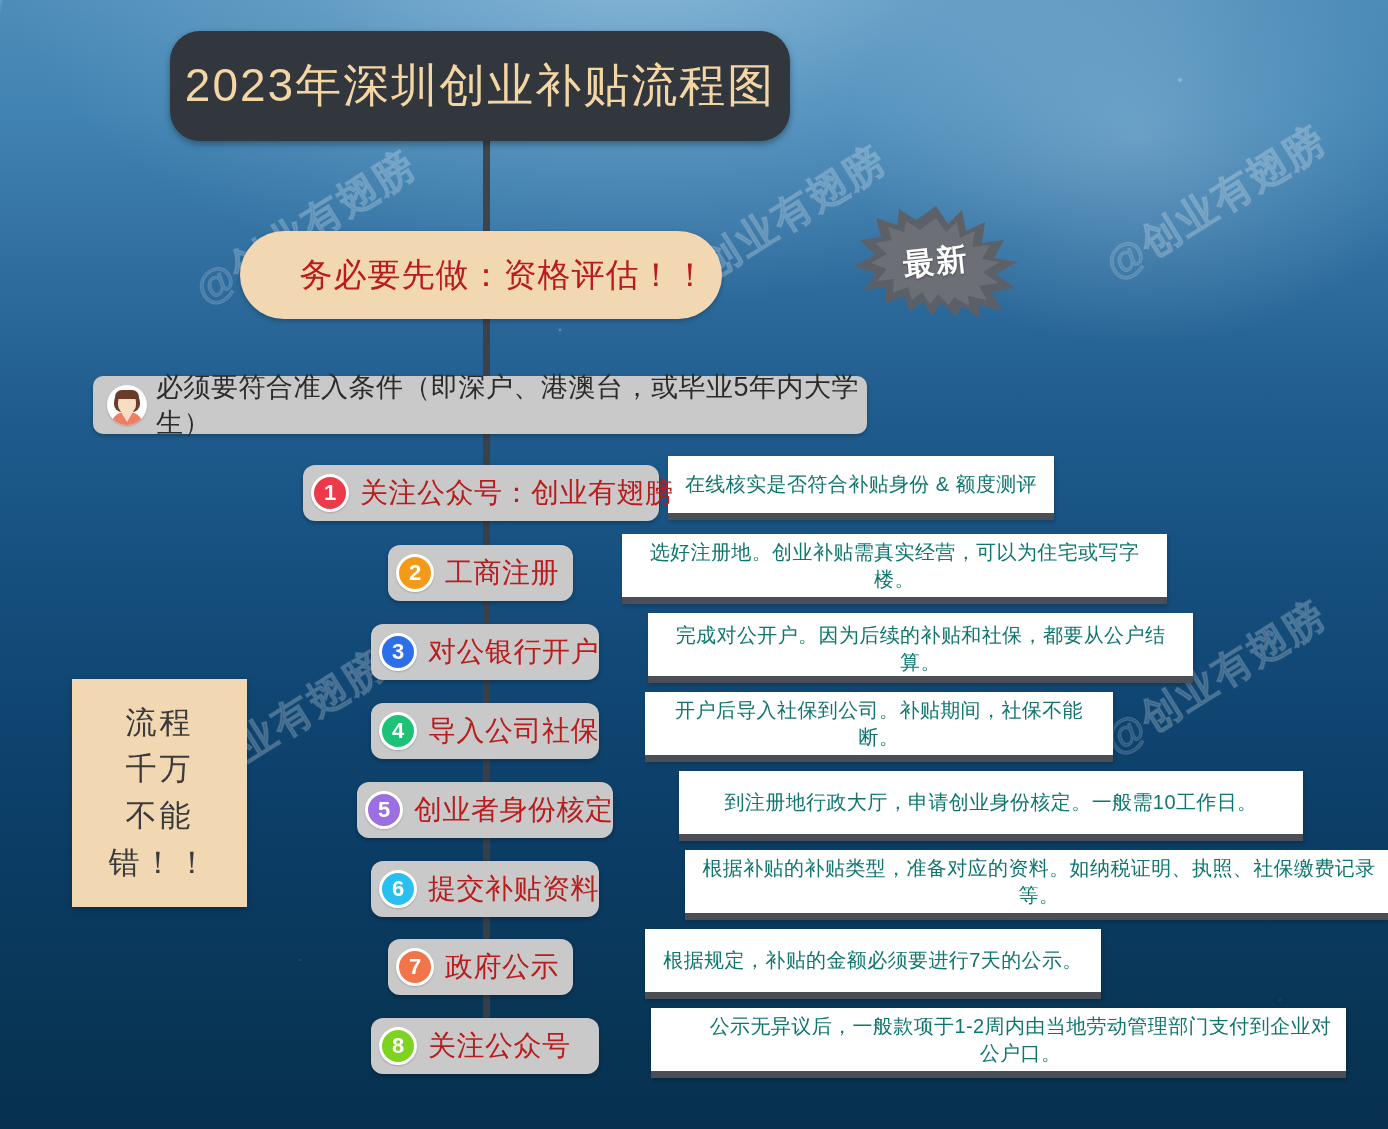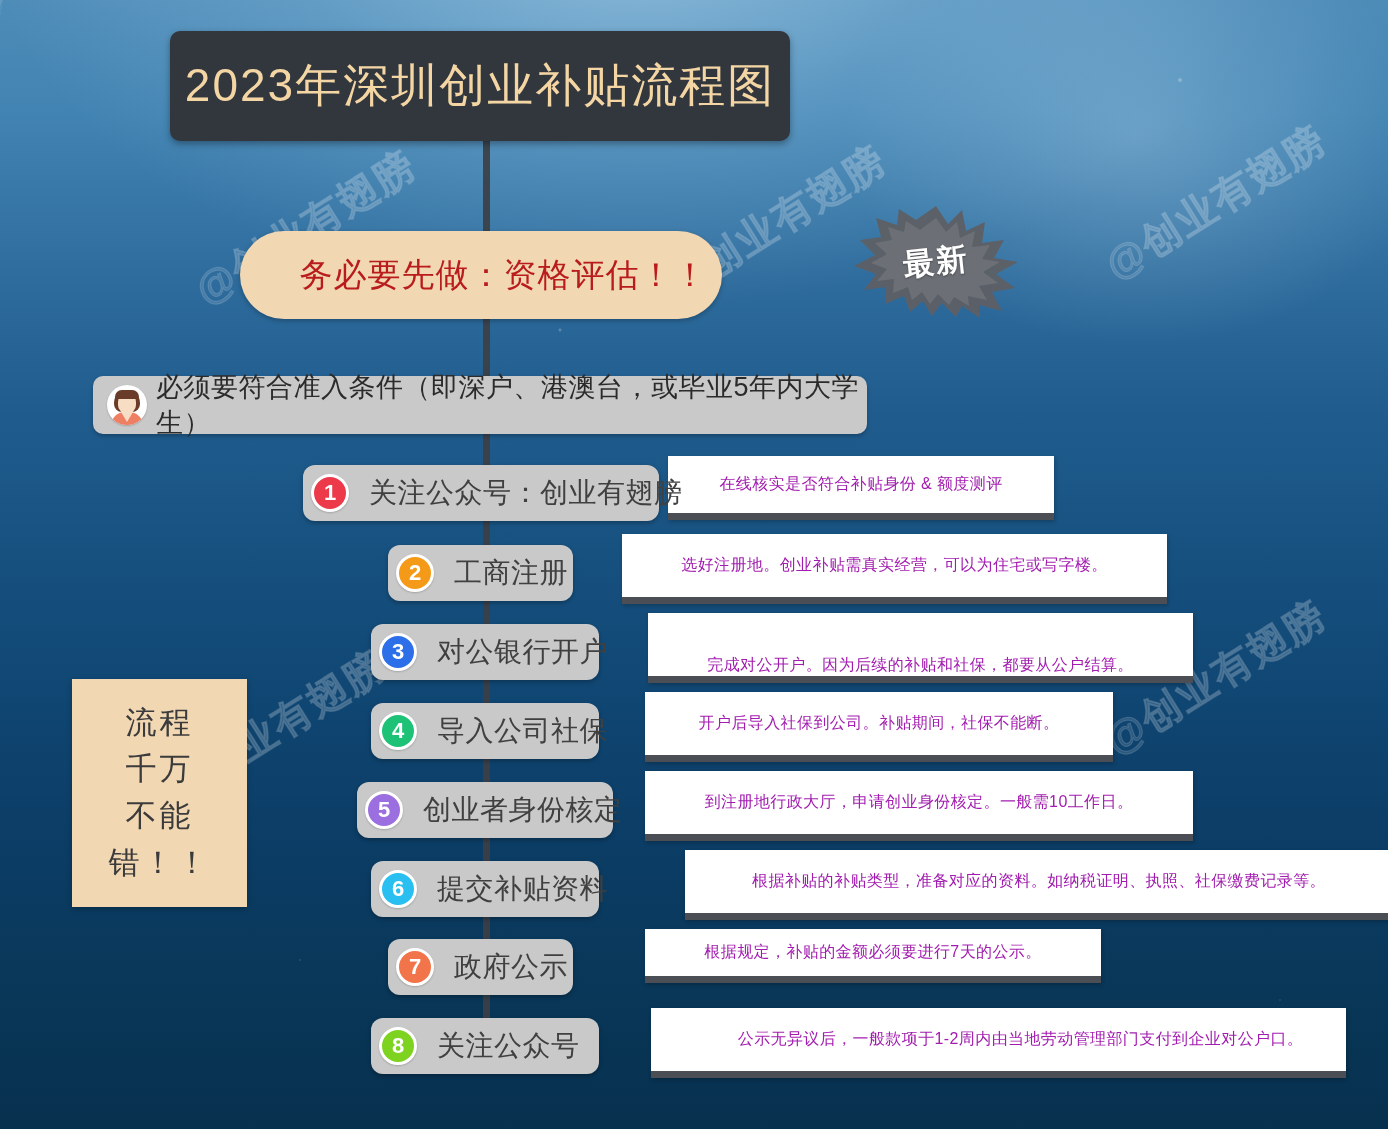"2023年深圳创业补贴流程图" .title-box { border-radius: 10px -> 30px }
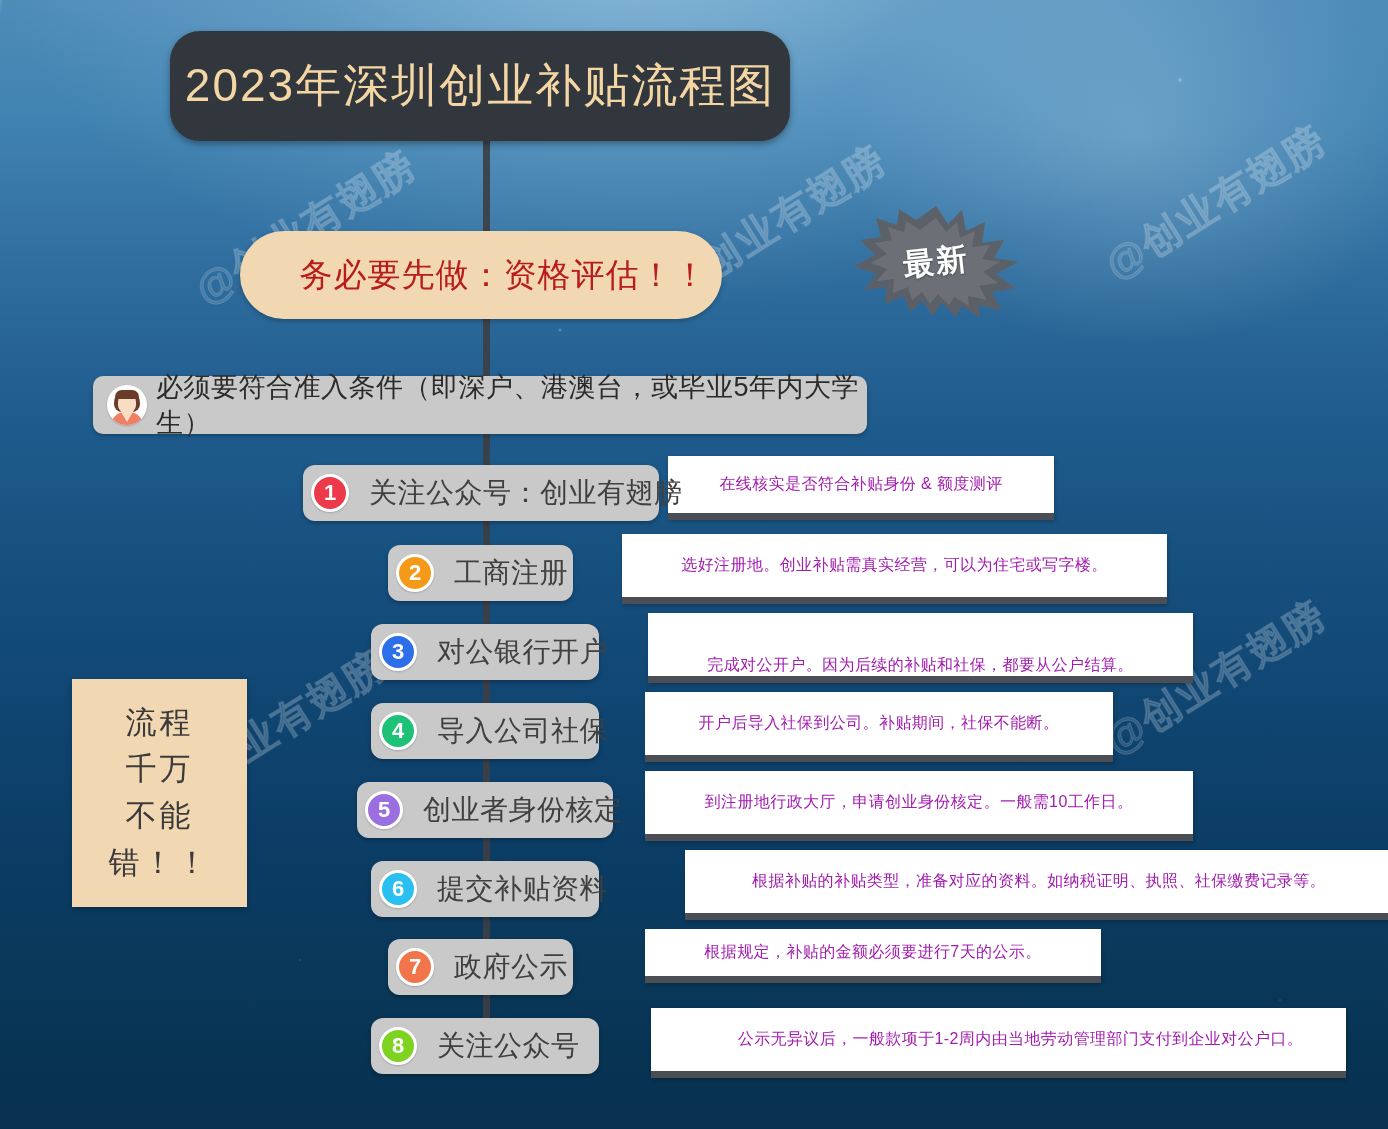"关注公众号：创业有翅膀" .step .slabel { color: #404040 -> #b91c1c; margin-left: 20px -> 11px }
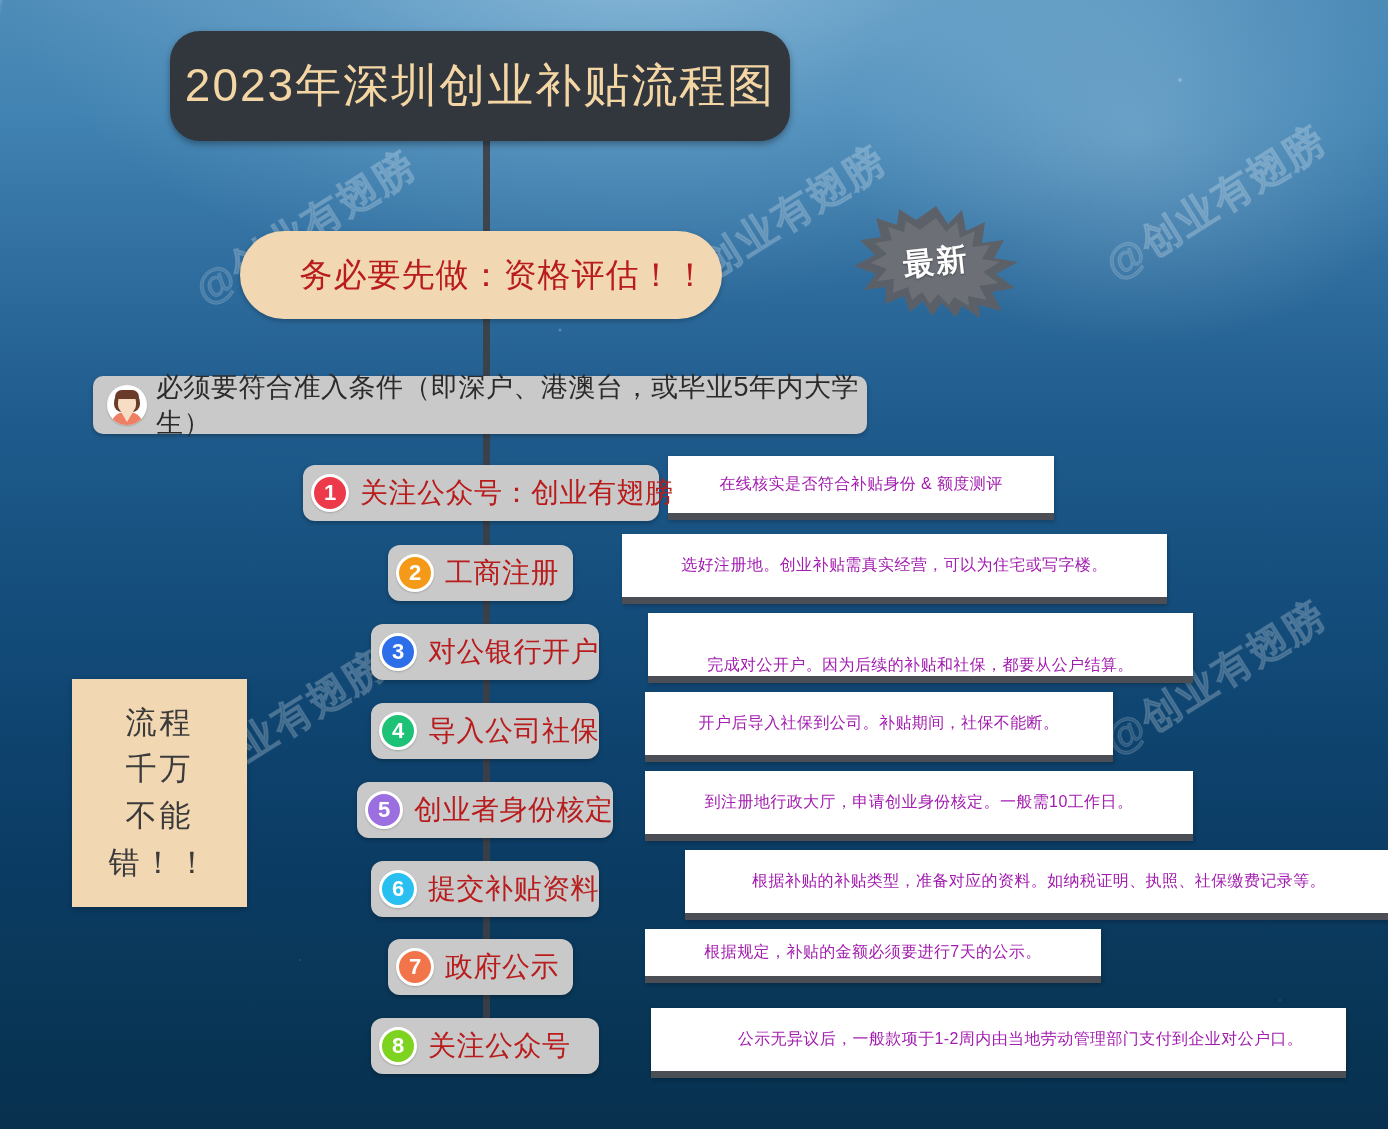"在线核实是否符合补贴身份 & 额度测评" .desc span { color: #a21caf -> #0f766e; font-size: 16px -> 20px }
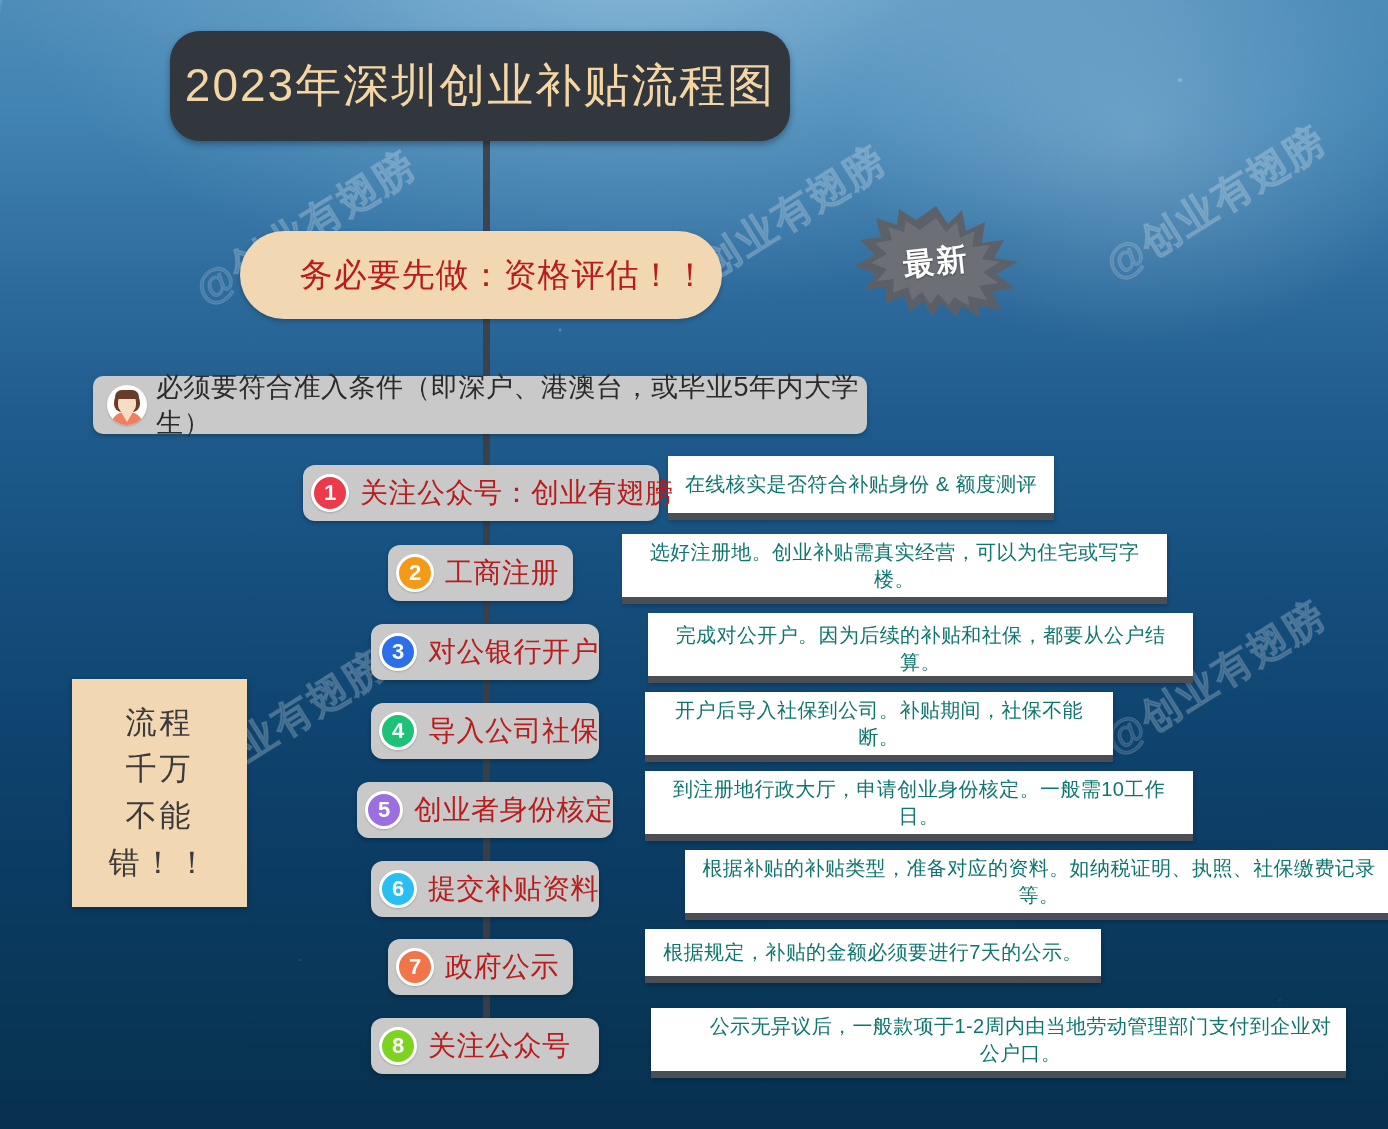"到注册地行政大厅，申请创业身份核定。一般需10工作日。" div.desc { left: 645px -> 679px; width: 548px -> 624px }
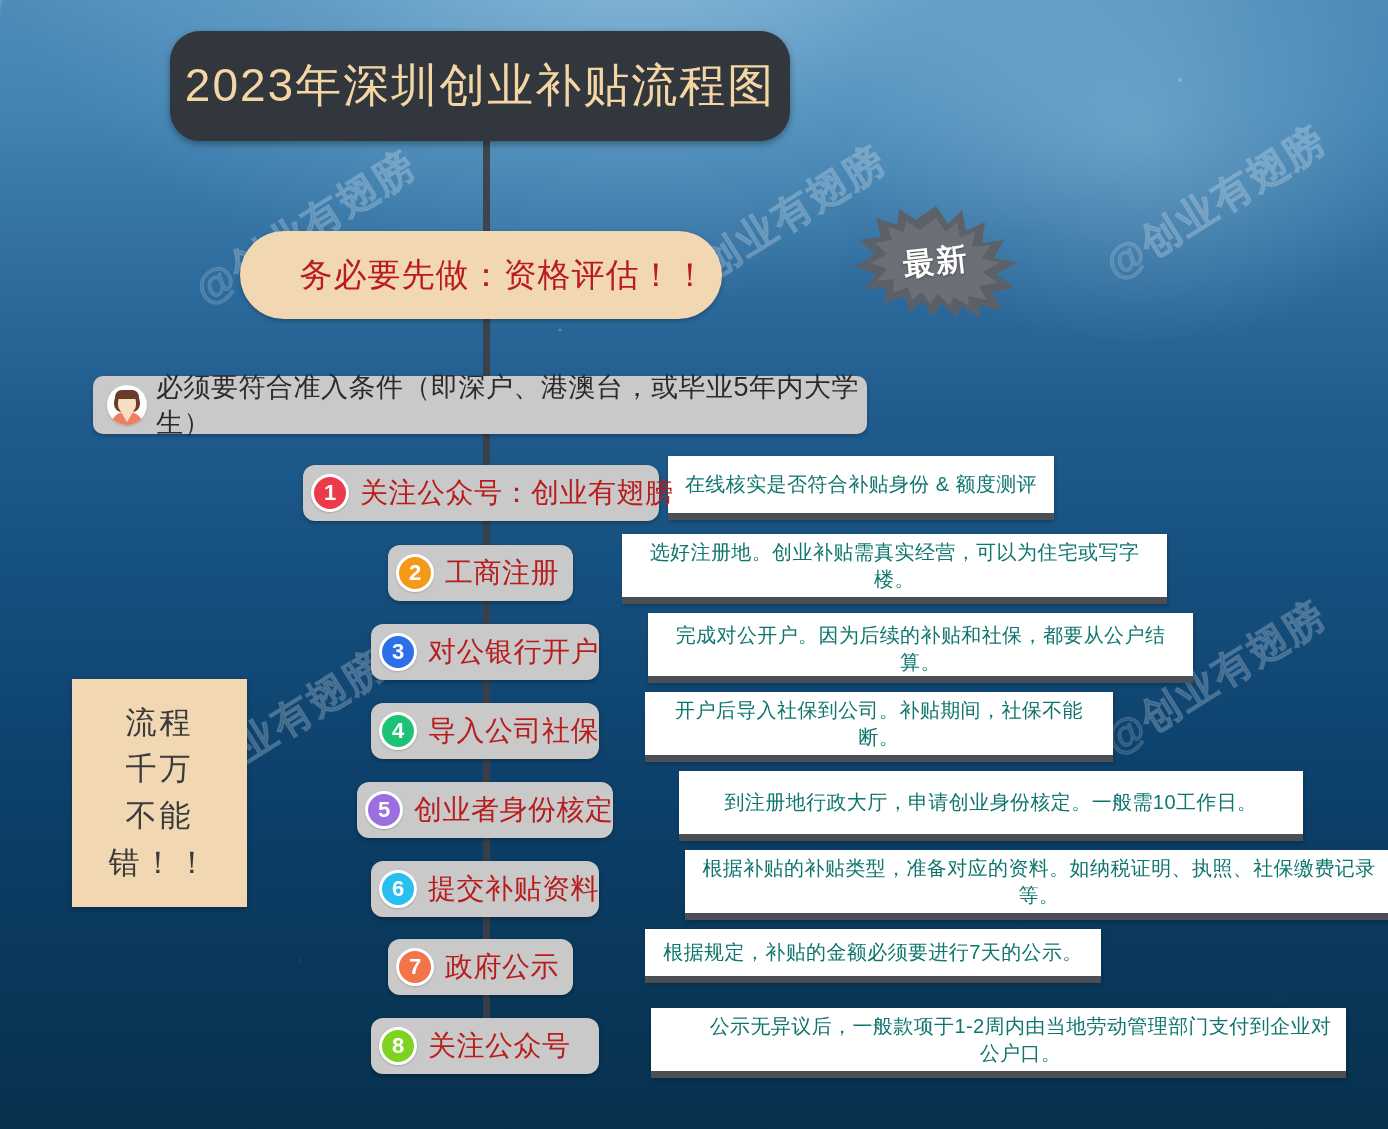"根据规定，补贴的金额必须要进行7天的公示。" div.desc { height: 54px -> 70px }
